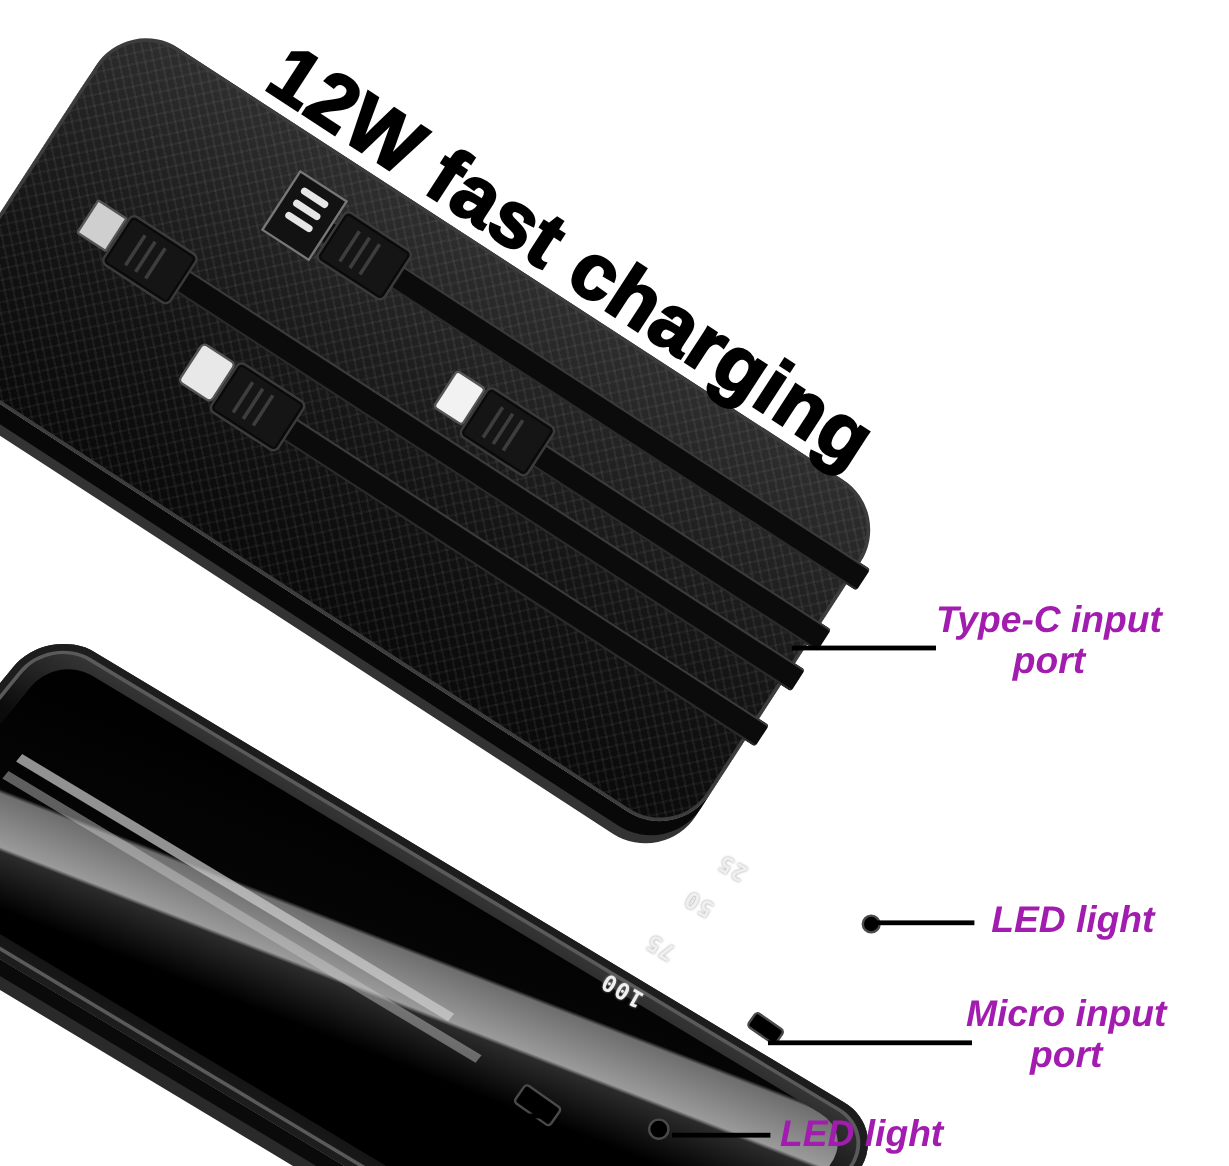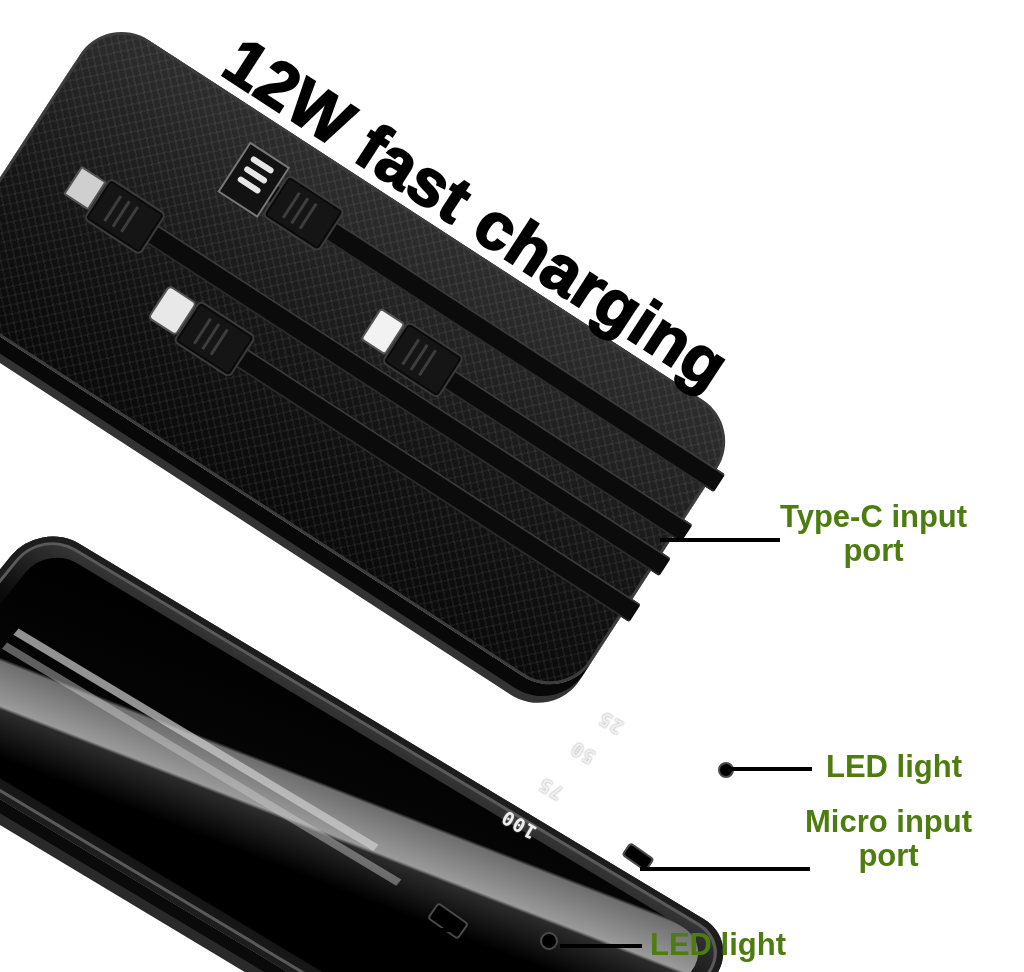"Type-C input" .label { color: #4d7c0f -> #a21caf; font-style: none -> italic }
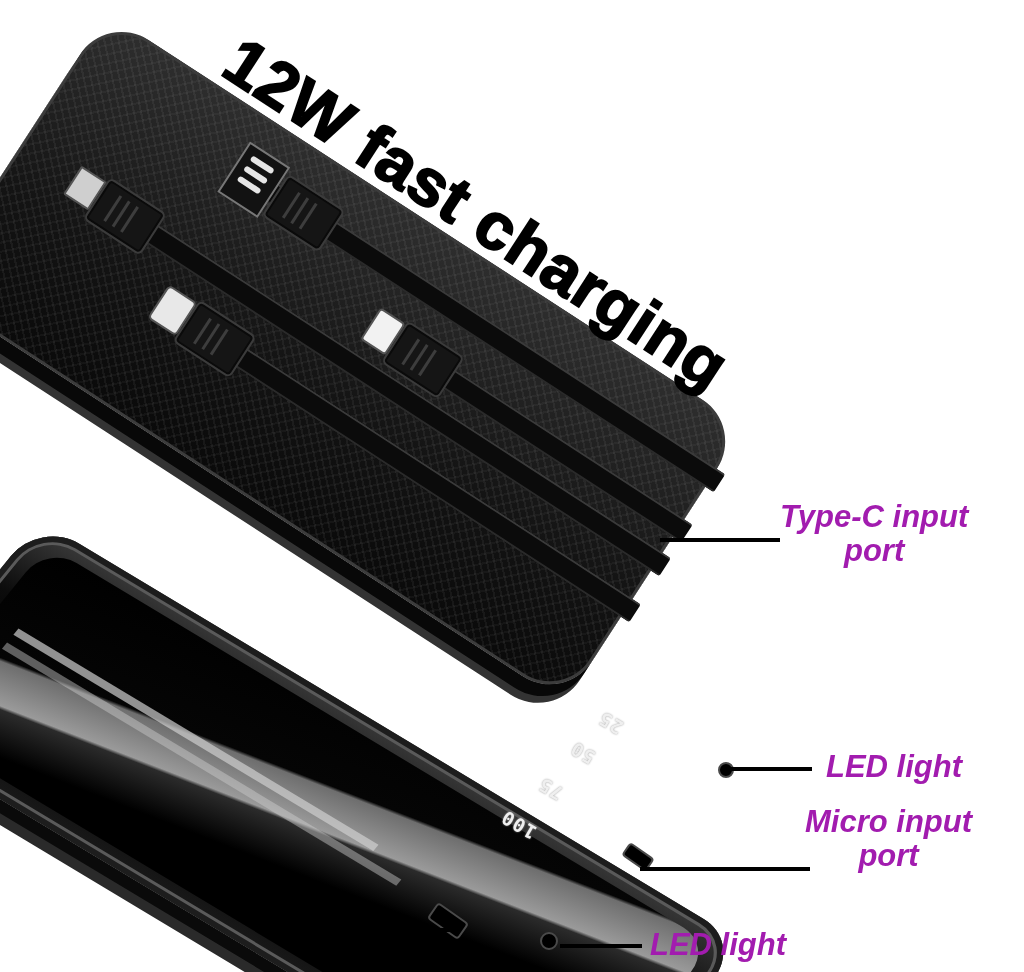"Micro input" div.label { top: 805px -> 828px }
